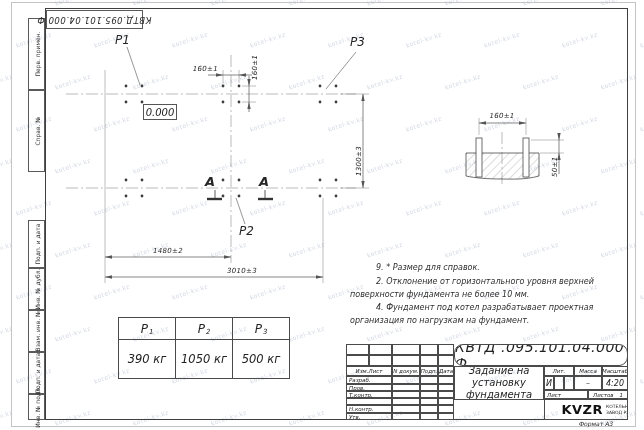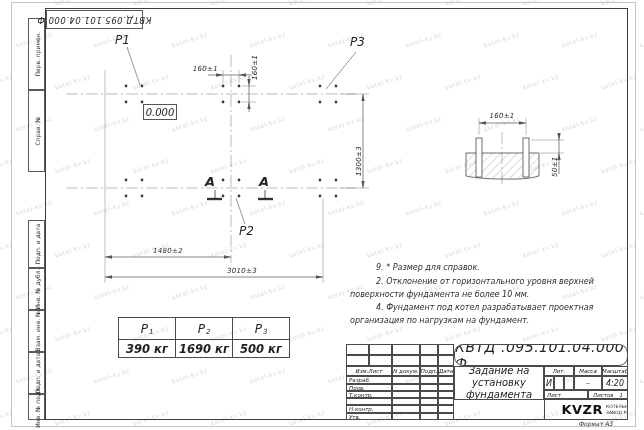"390 кг" .pval { font-weight: bold -> none; height: 19px -> 40px }
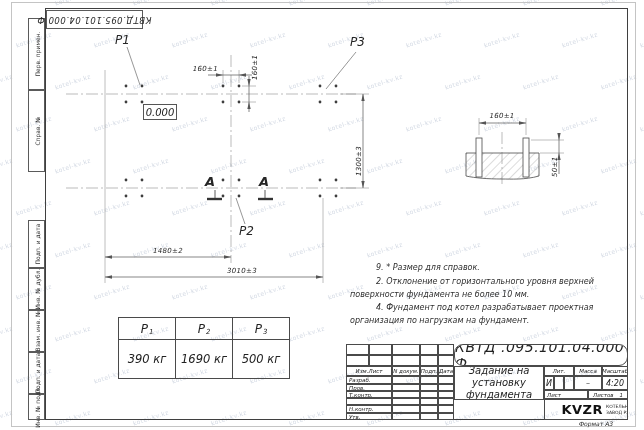"1690 кг" div.pcell { text: 1690 -> 1050 }
